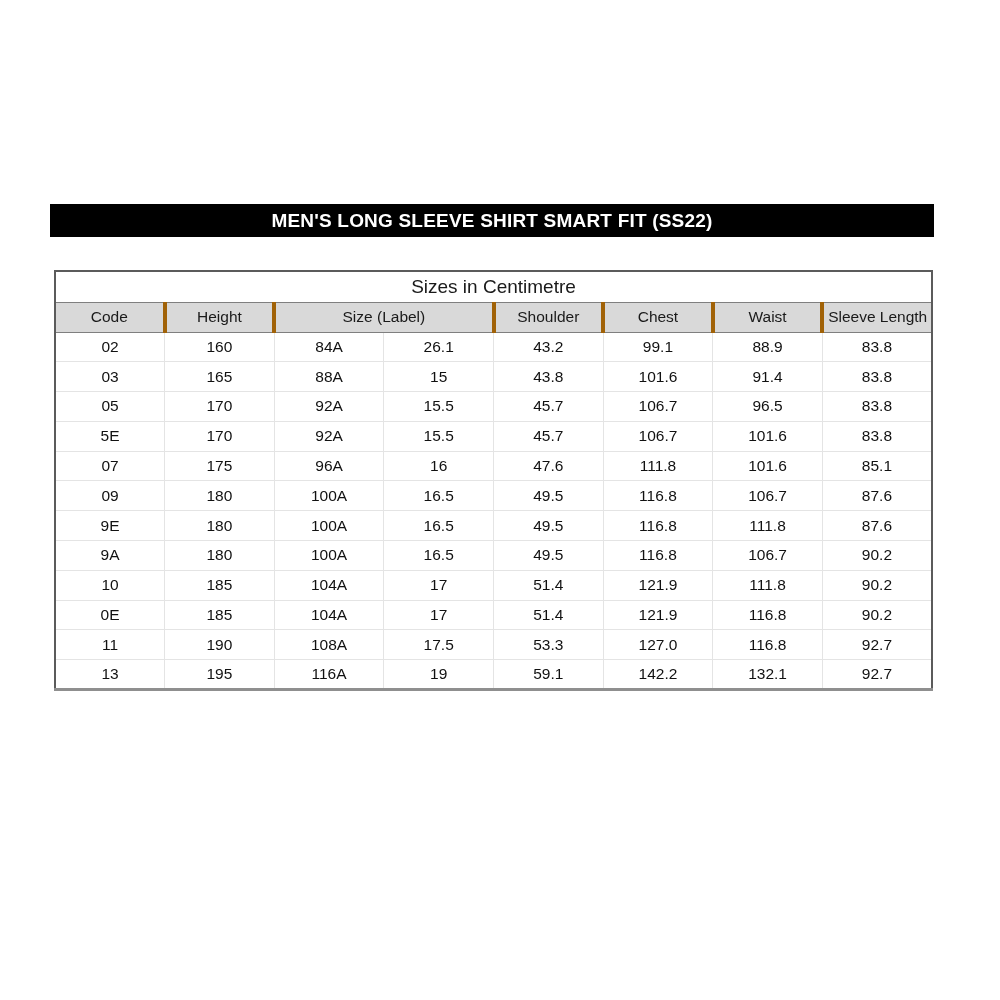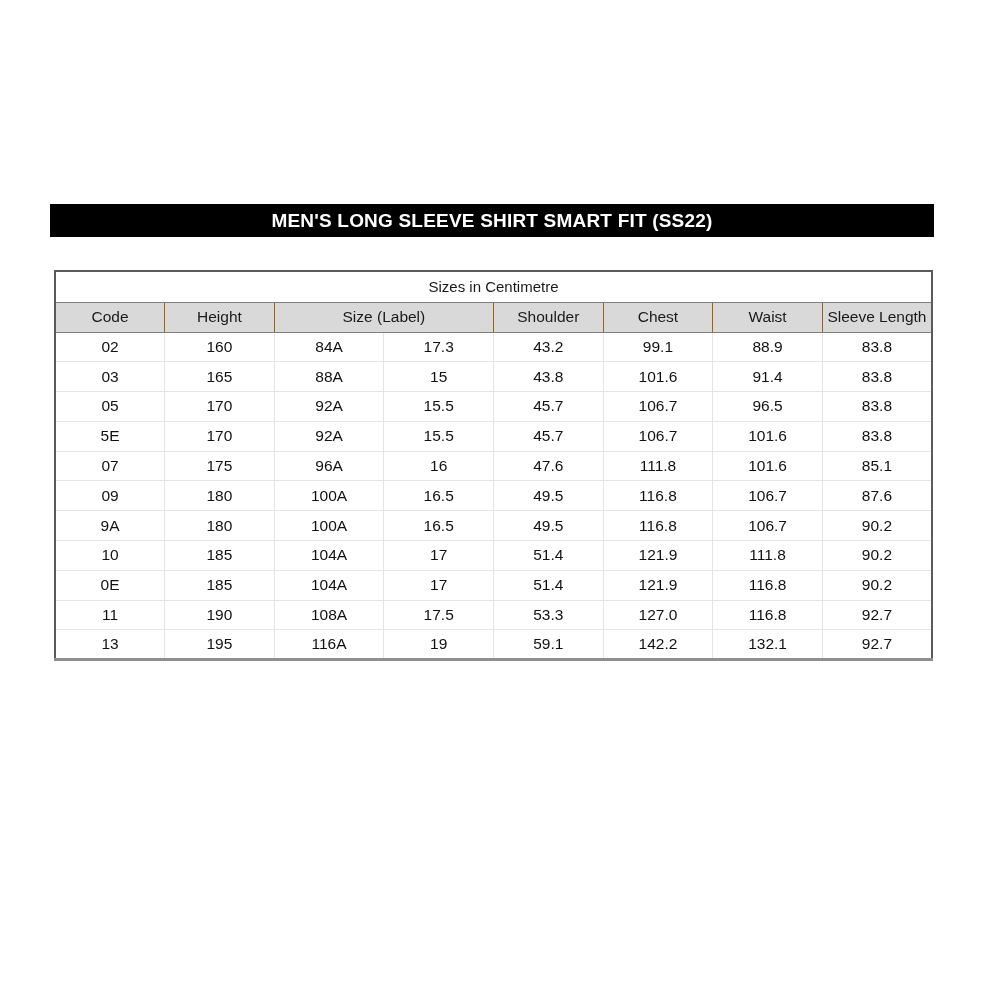"Sizes in Centimetre" .caption-row th { font-size: 15px -> 19px }
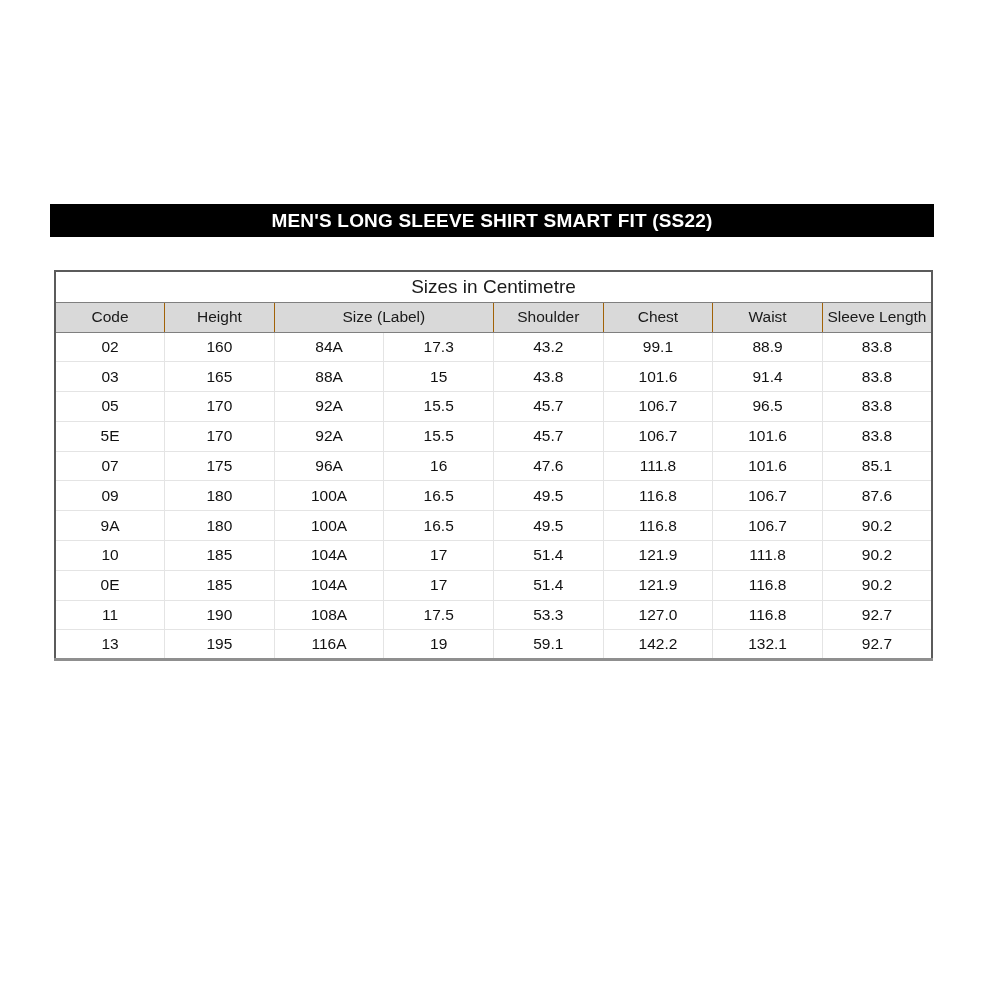"Height" .header-row th { border-left: 1px solid #a16207 -> 4px solid #a16207 }
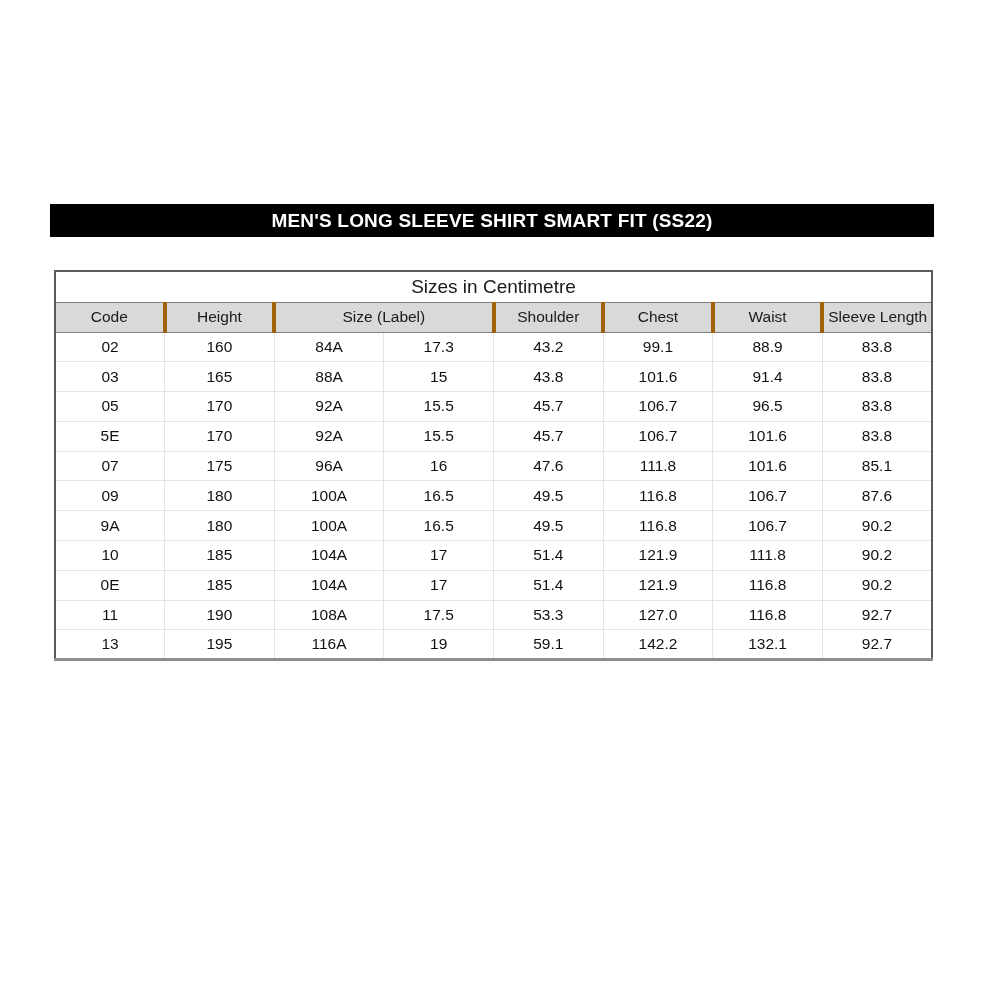"17.3" td { text: 17.3 -> 26.1 }
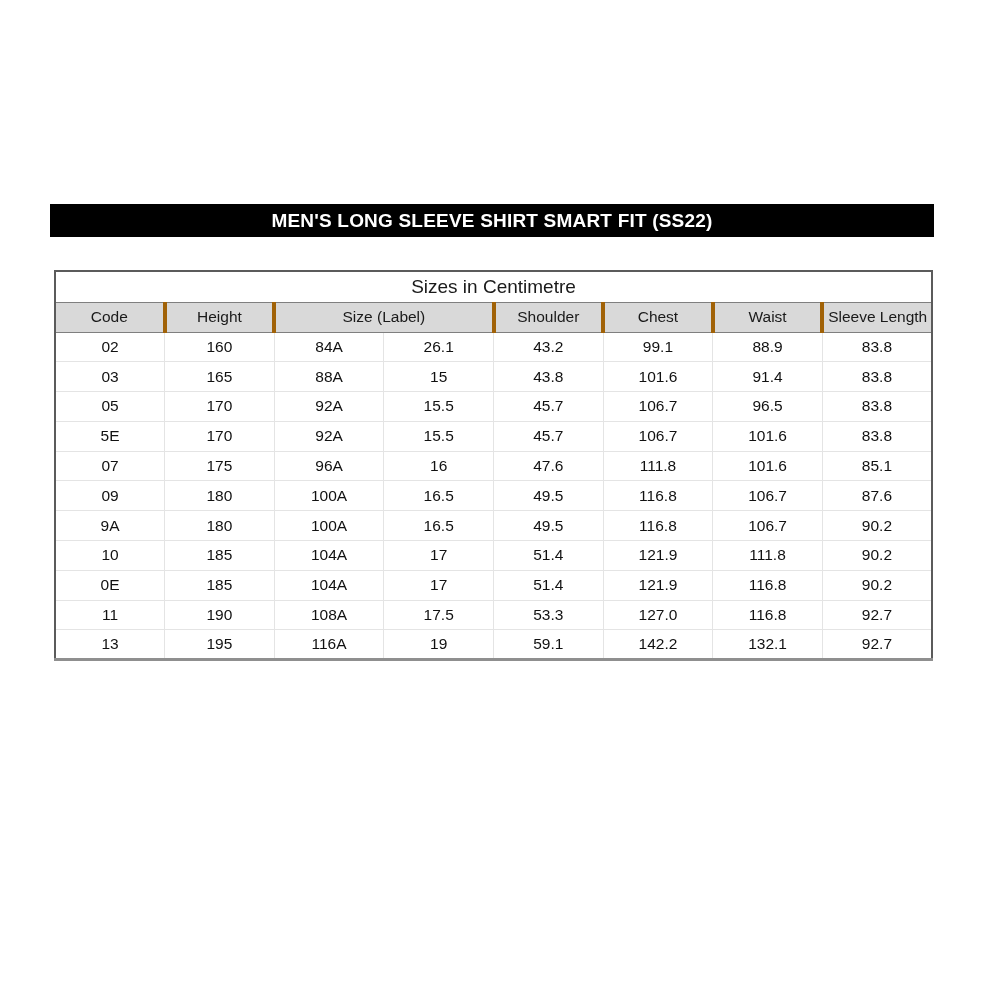"9E" tr { html: none -> <tr> <td>9E</td> <td>180</td> <td>100A</td> <td>16.5</td> <td>49.5</td> <td>116.8</td> <td>111.8</td> <td>87.6</td> </tr> }
